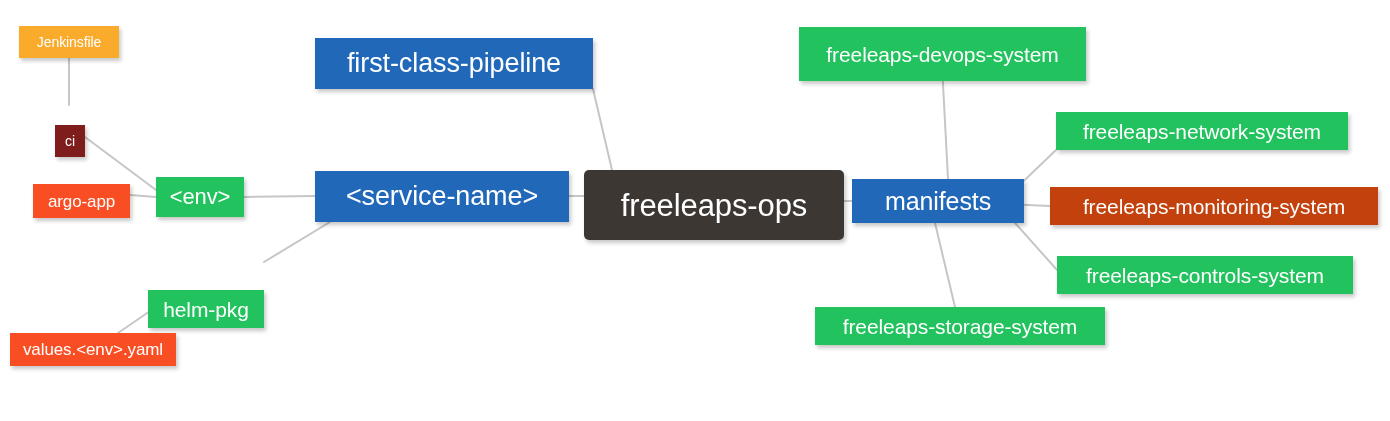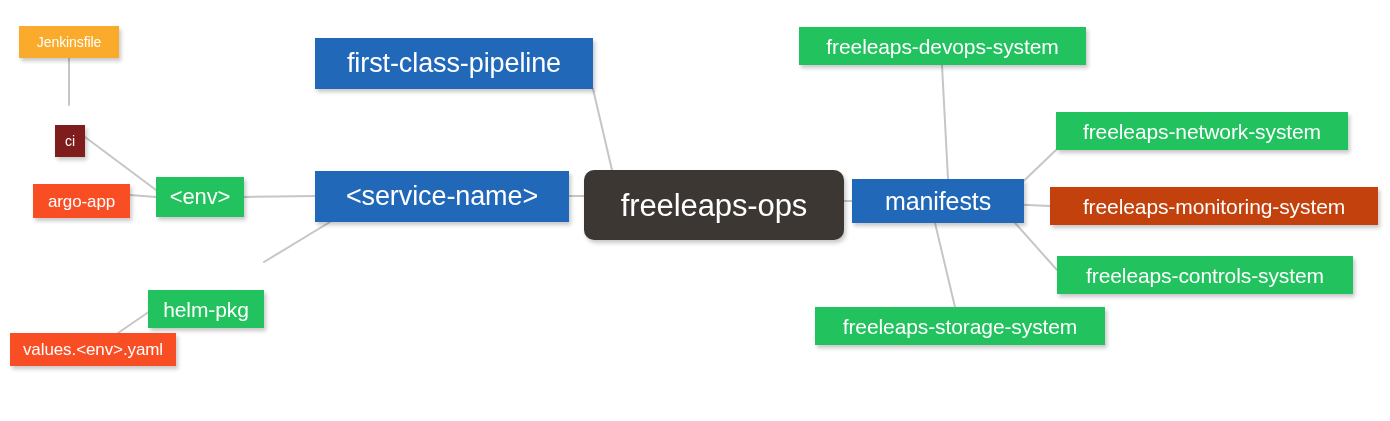"freeleaps-devops-system" div.node { height: 38px -> 54px }
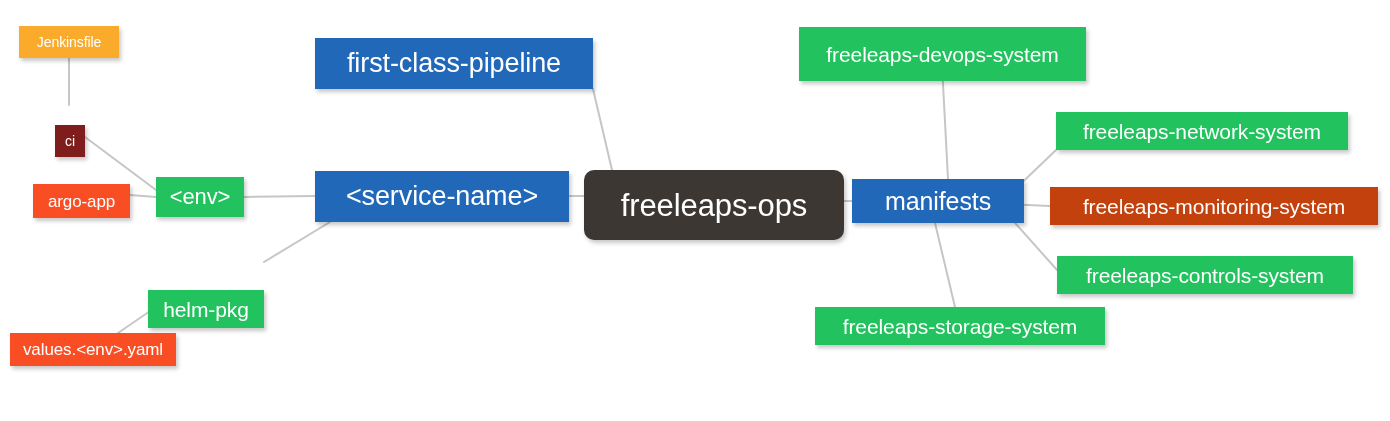"freeleaps-ops" .node.root { border-radius: 10px -> 5px }
